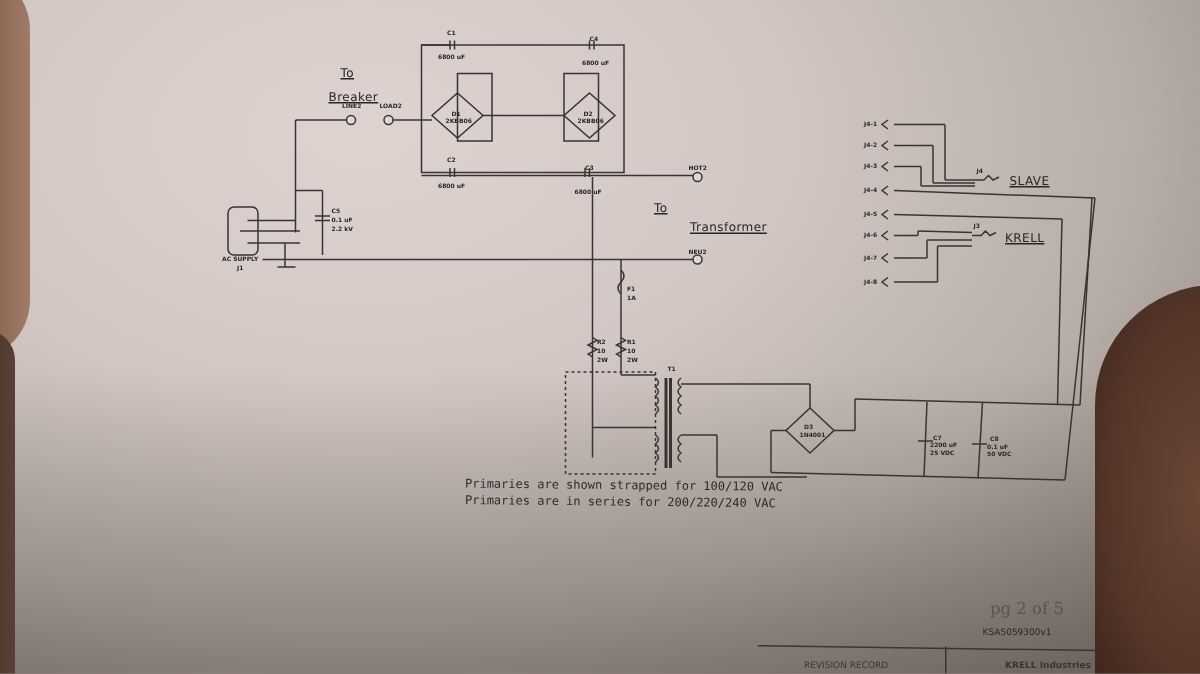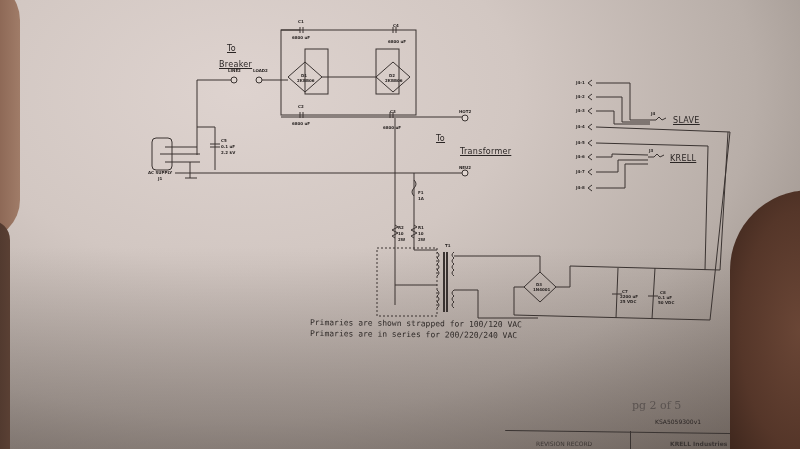"pg 2 of 5" .hand { margin-left: none -> 28px }
